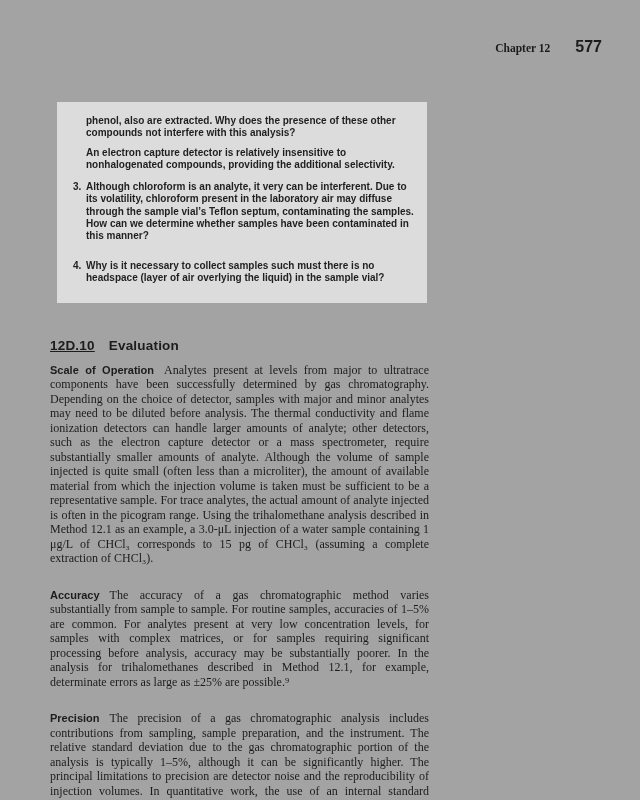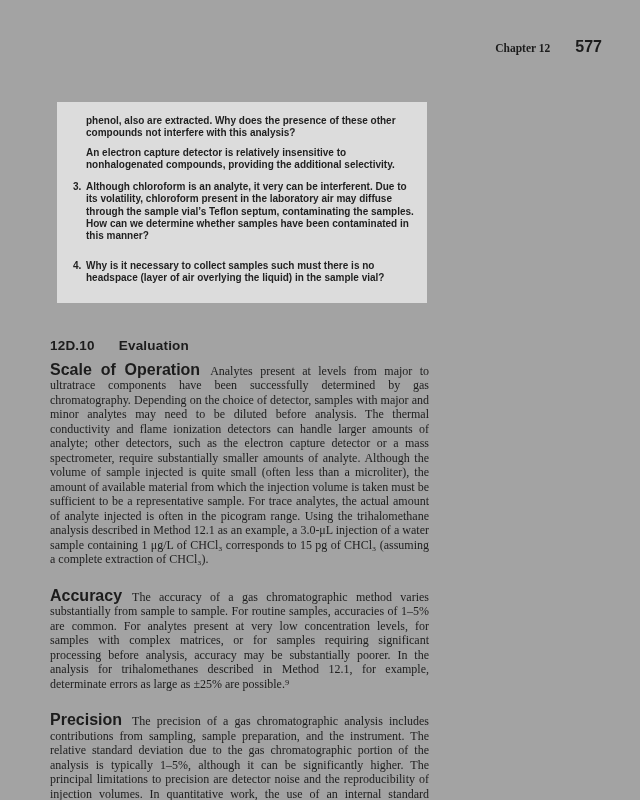"12D.10" .section-number { margin-right: 24px -> 14px; text-decoration: none -> underline }
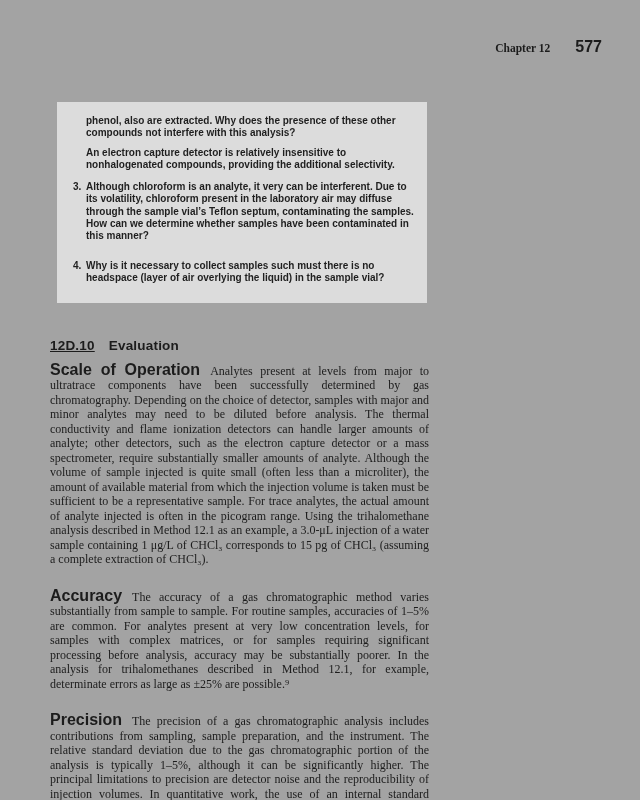"Scale of Operation" .para-label { font-size: 16px -> 11px }
